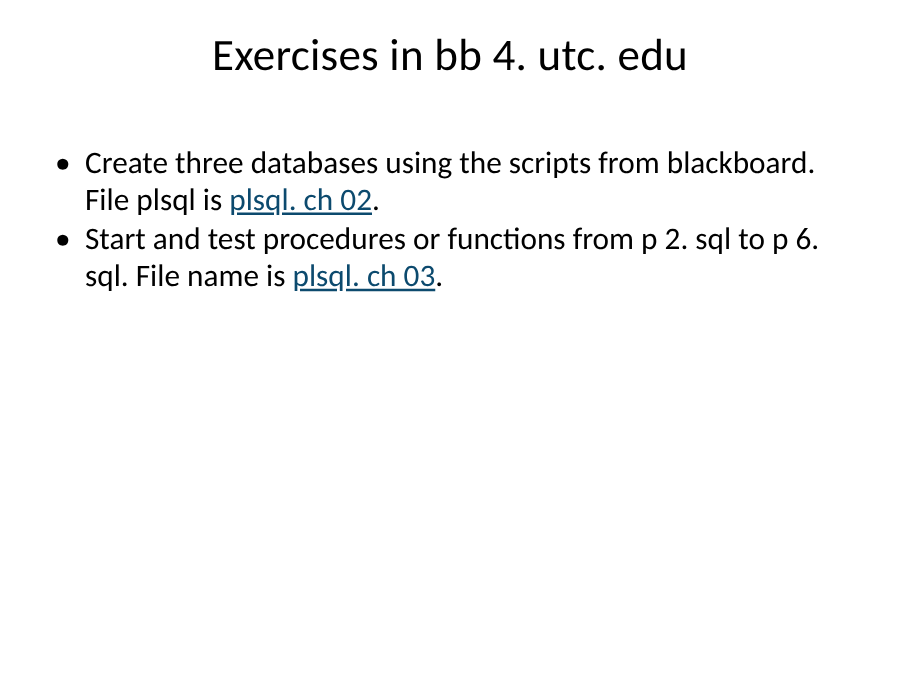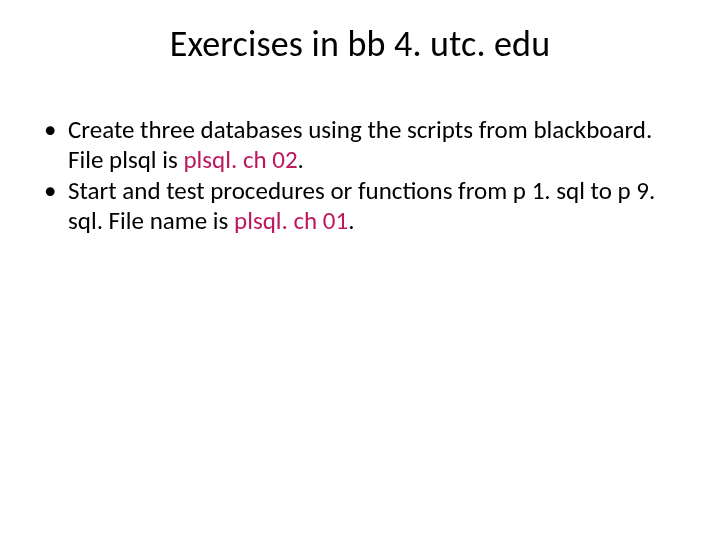"plsql. ch 02" .u { color: #be185d -> #0c4a6e; text-decoration: none -> underline }
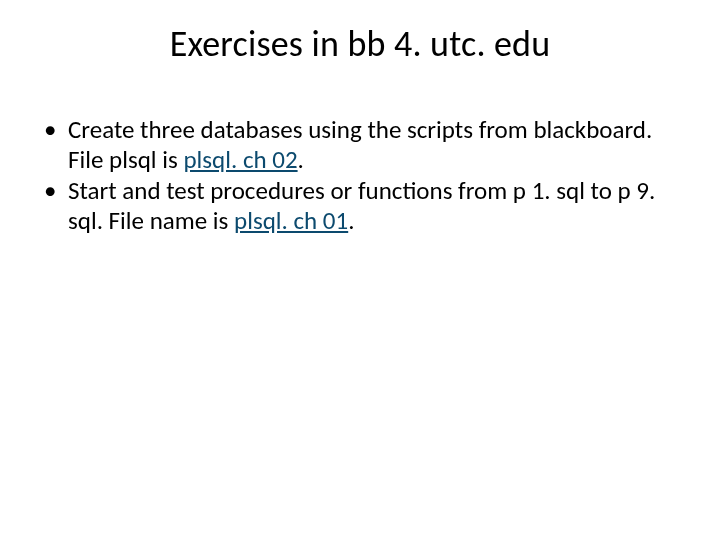"Start and test procedures or" span { text: 1. sql to p 9 -> 2. sql to p 6 }
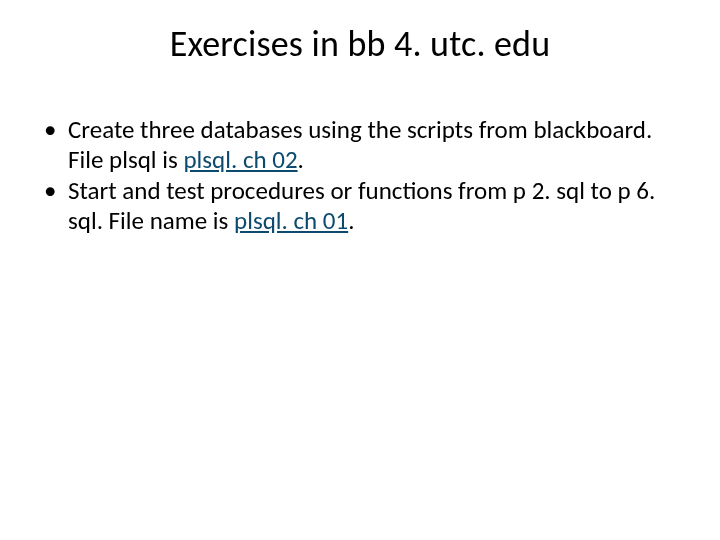"plsql. ch 01" span.u { text: 01 -> 03 }
